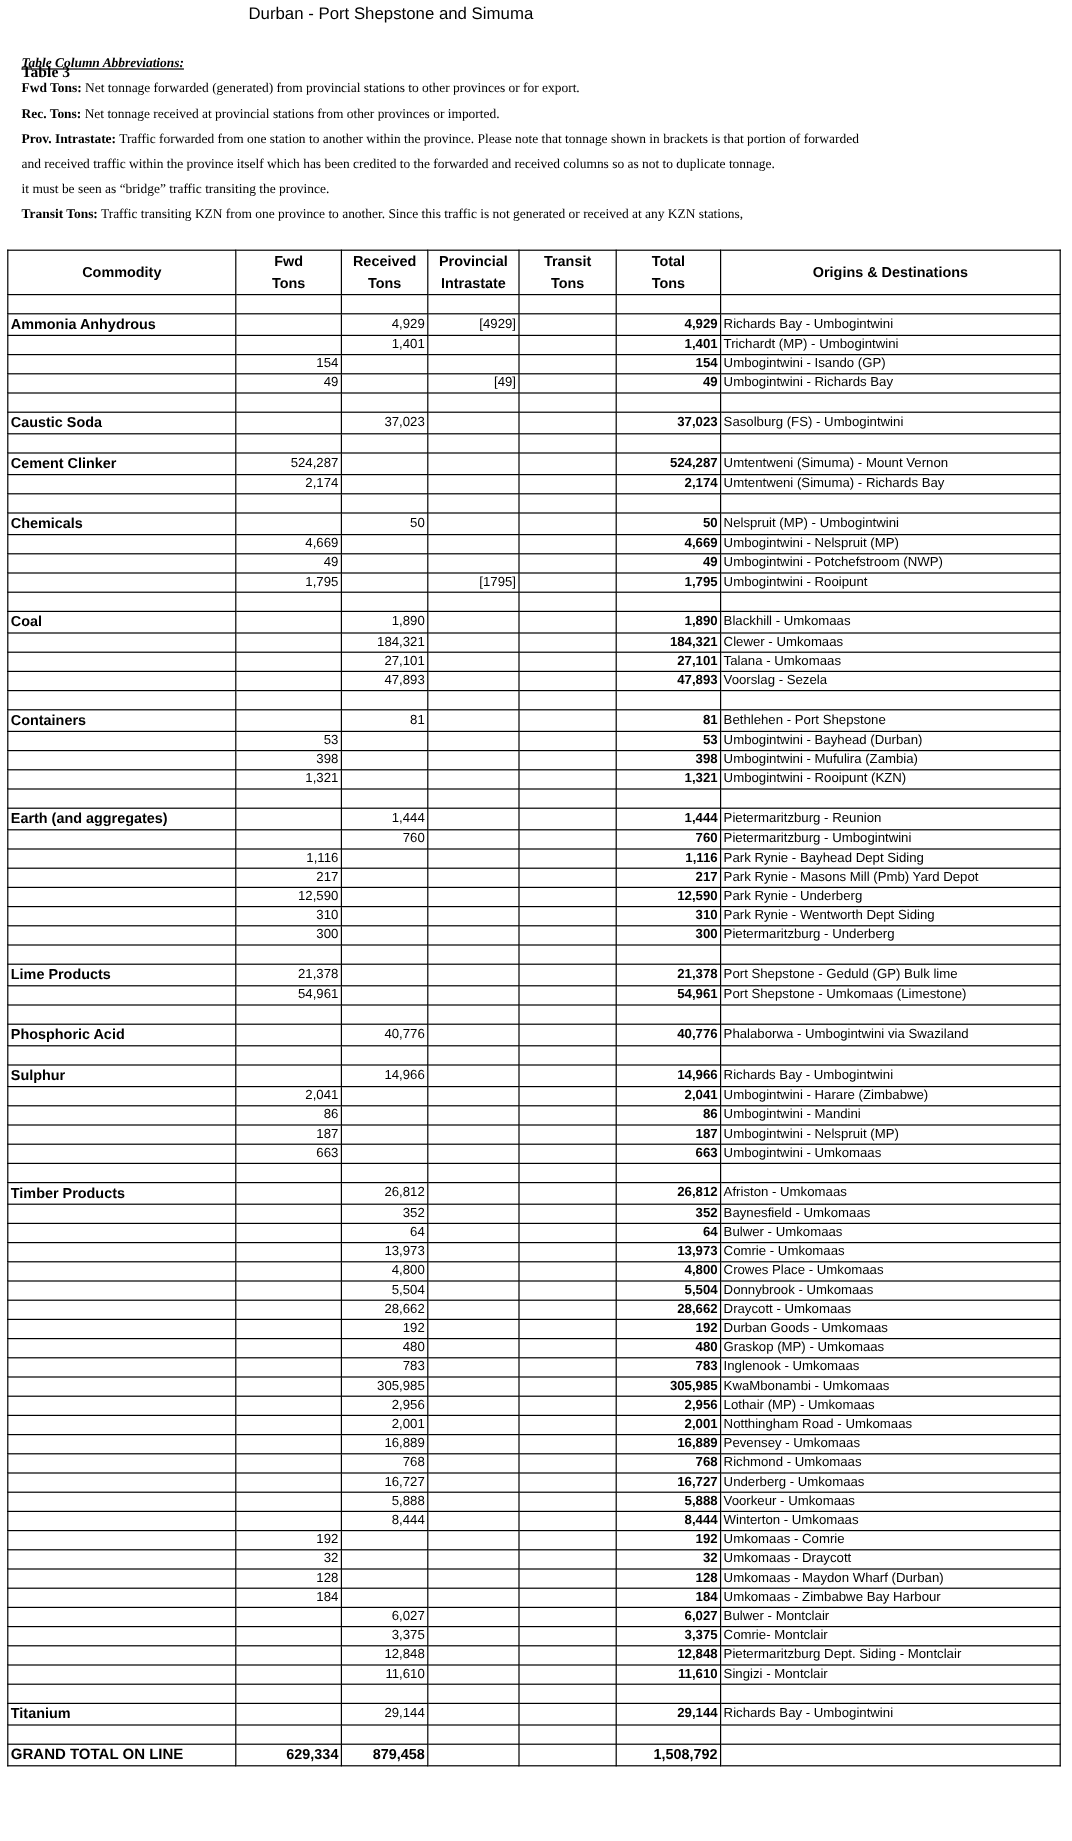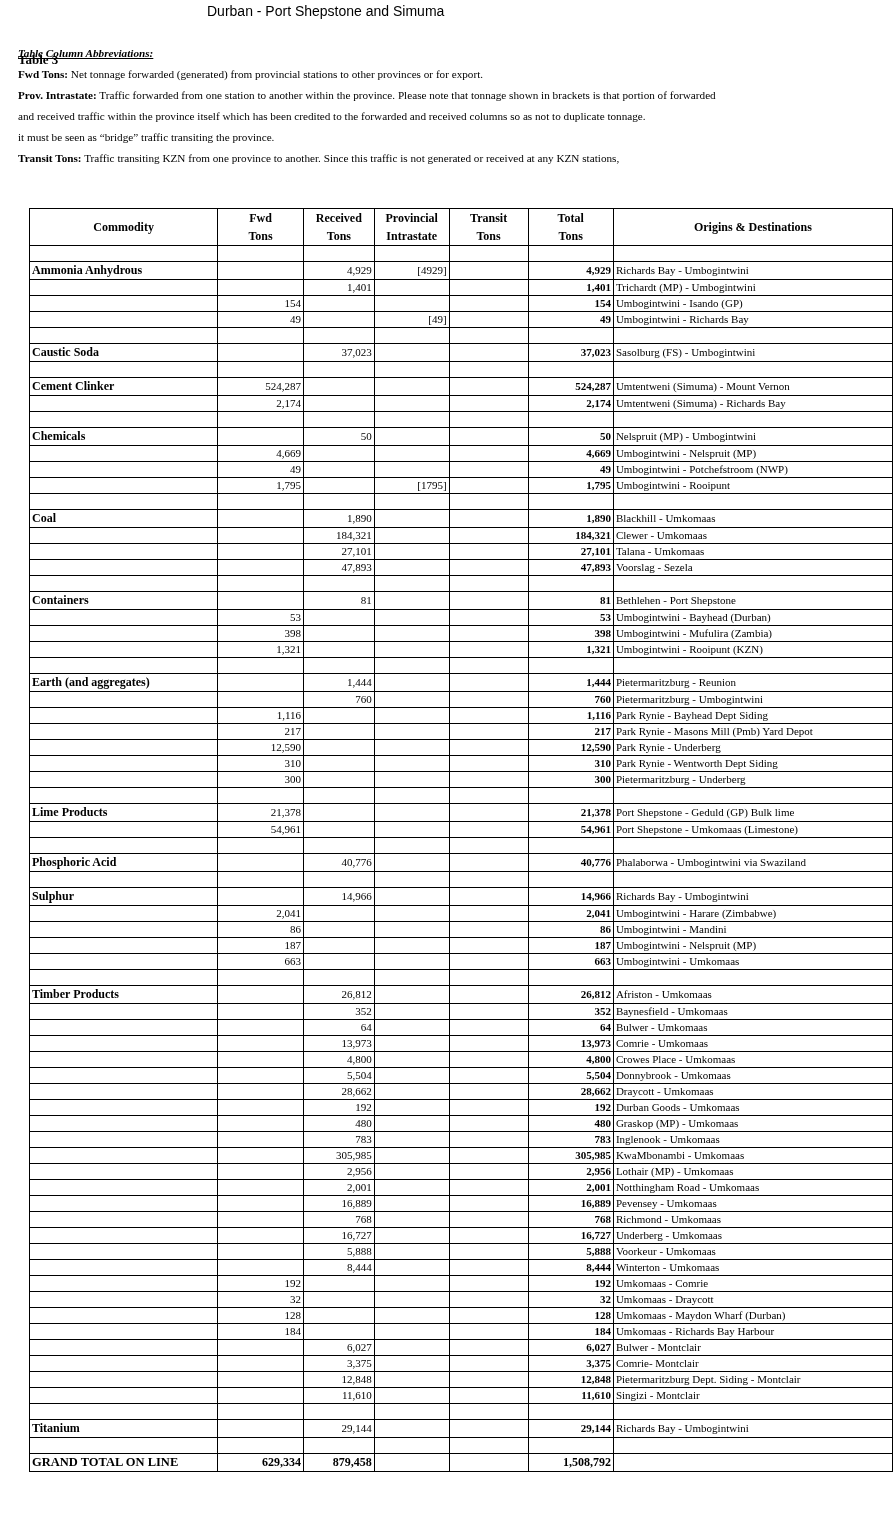"Rec. Tons: Net tonnage received" div.line { html: none -> <div><b>Rec. Tons:</b><span> Net tonnage received at provincial stations from other provinces or imported.</span></div> }
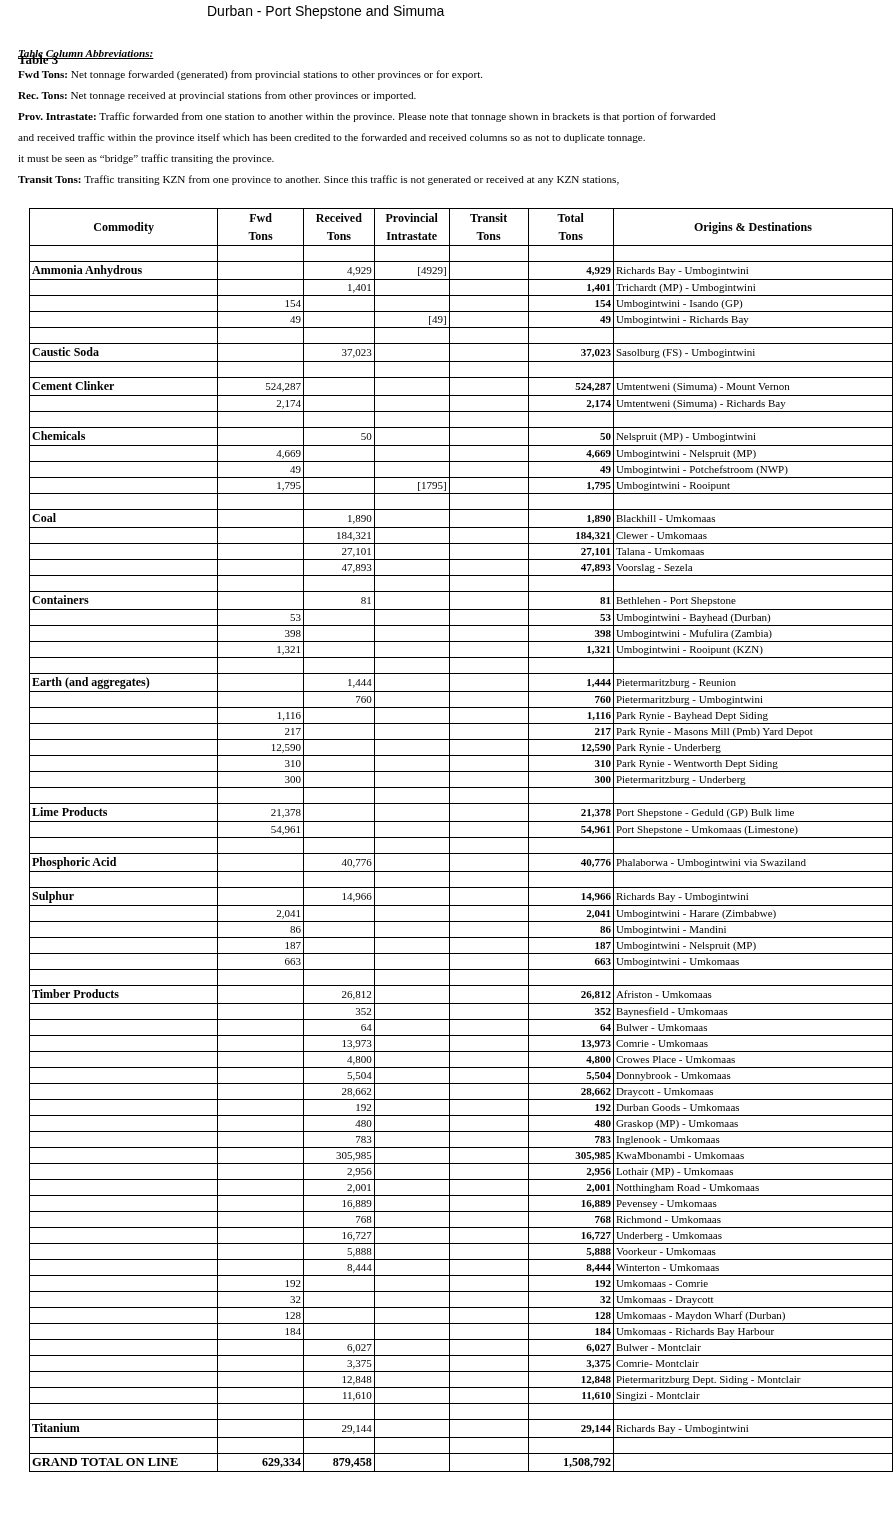"Commodity" table.data { font-family: Liberation Serif, serif -> Liberation Sans, sans-serif; left: 29px -> 6px }
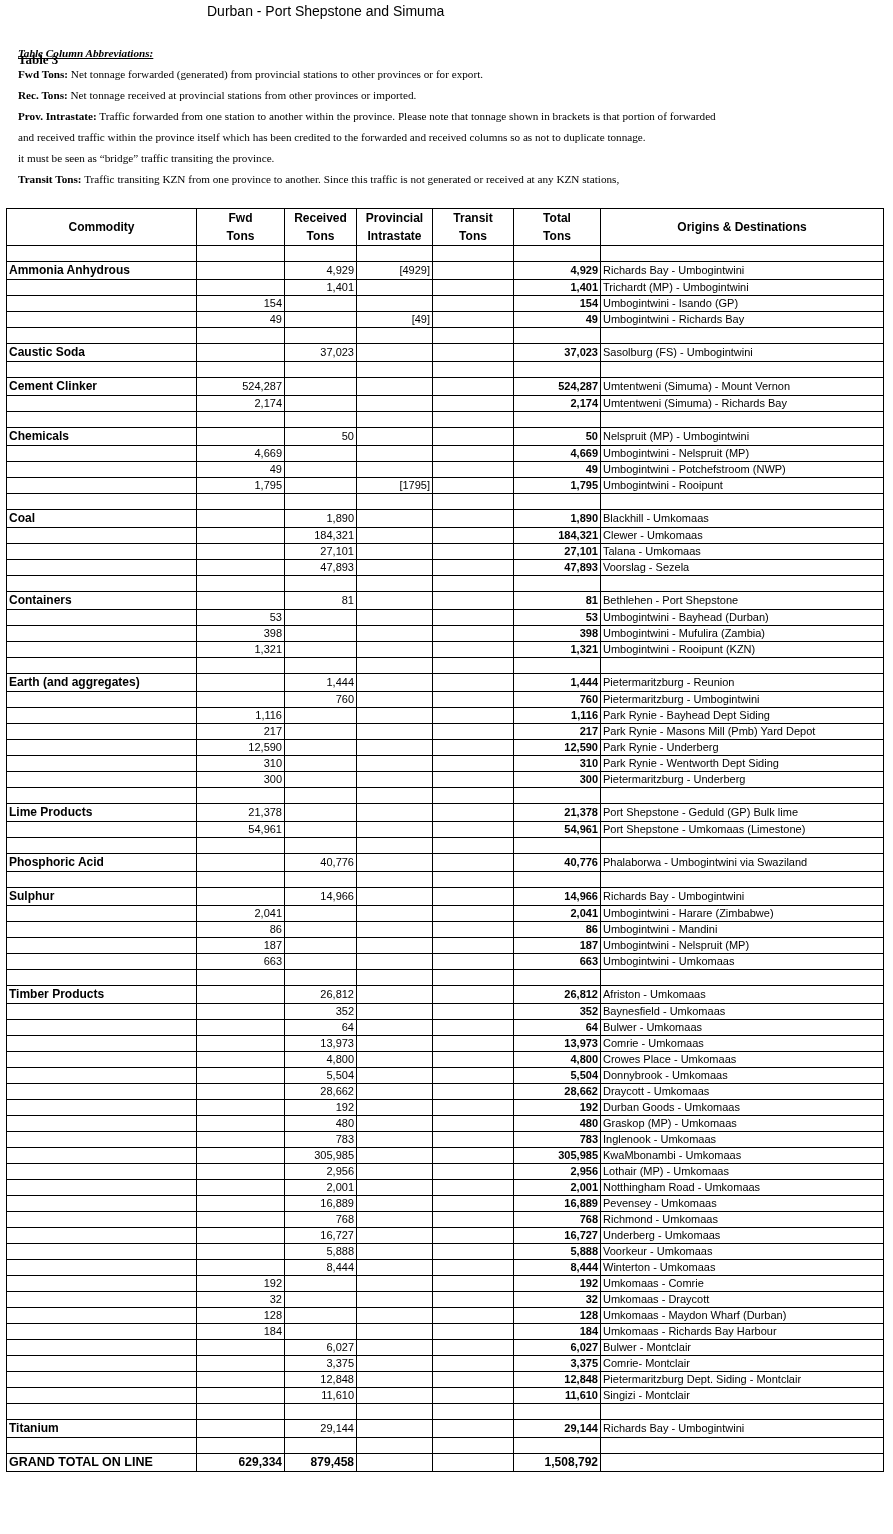"Umkomaas - Richards Bay Harbour" td.org { text: Richards -> Zimbabwe }
